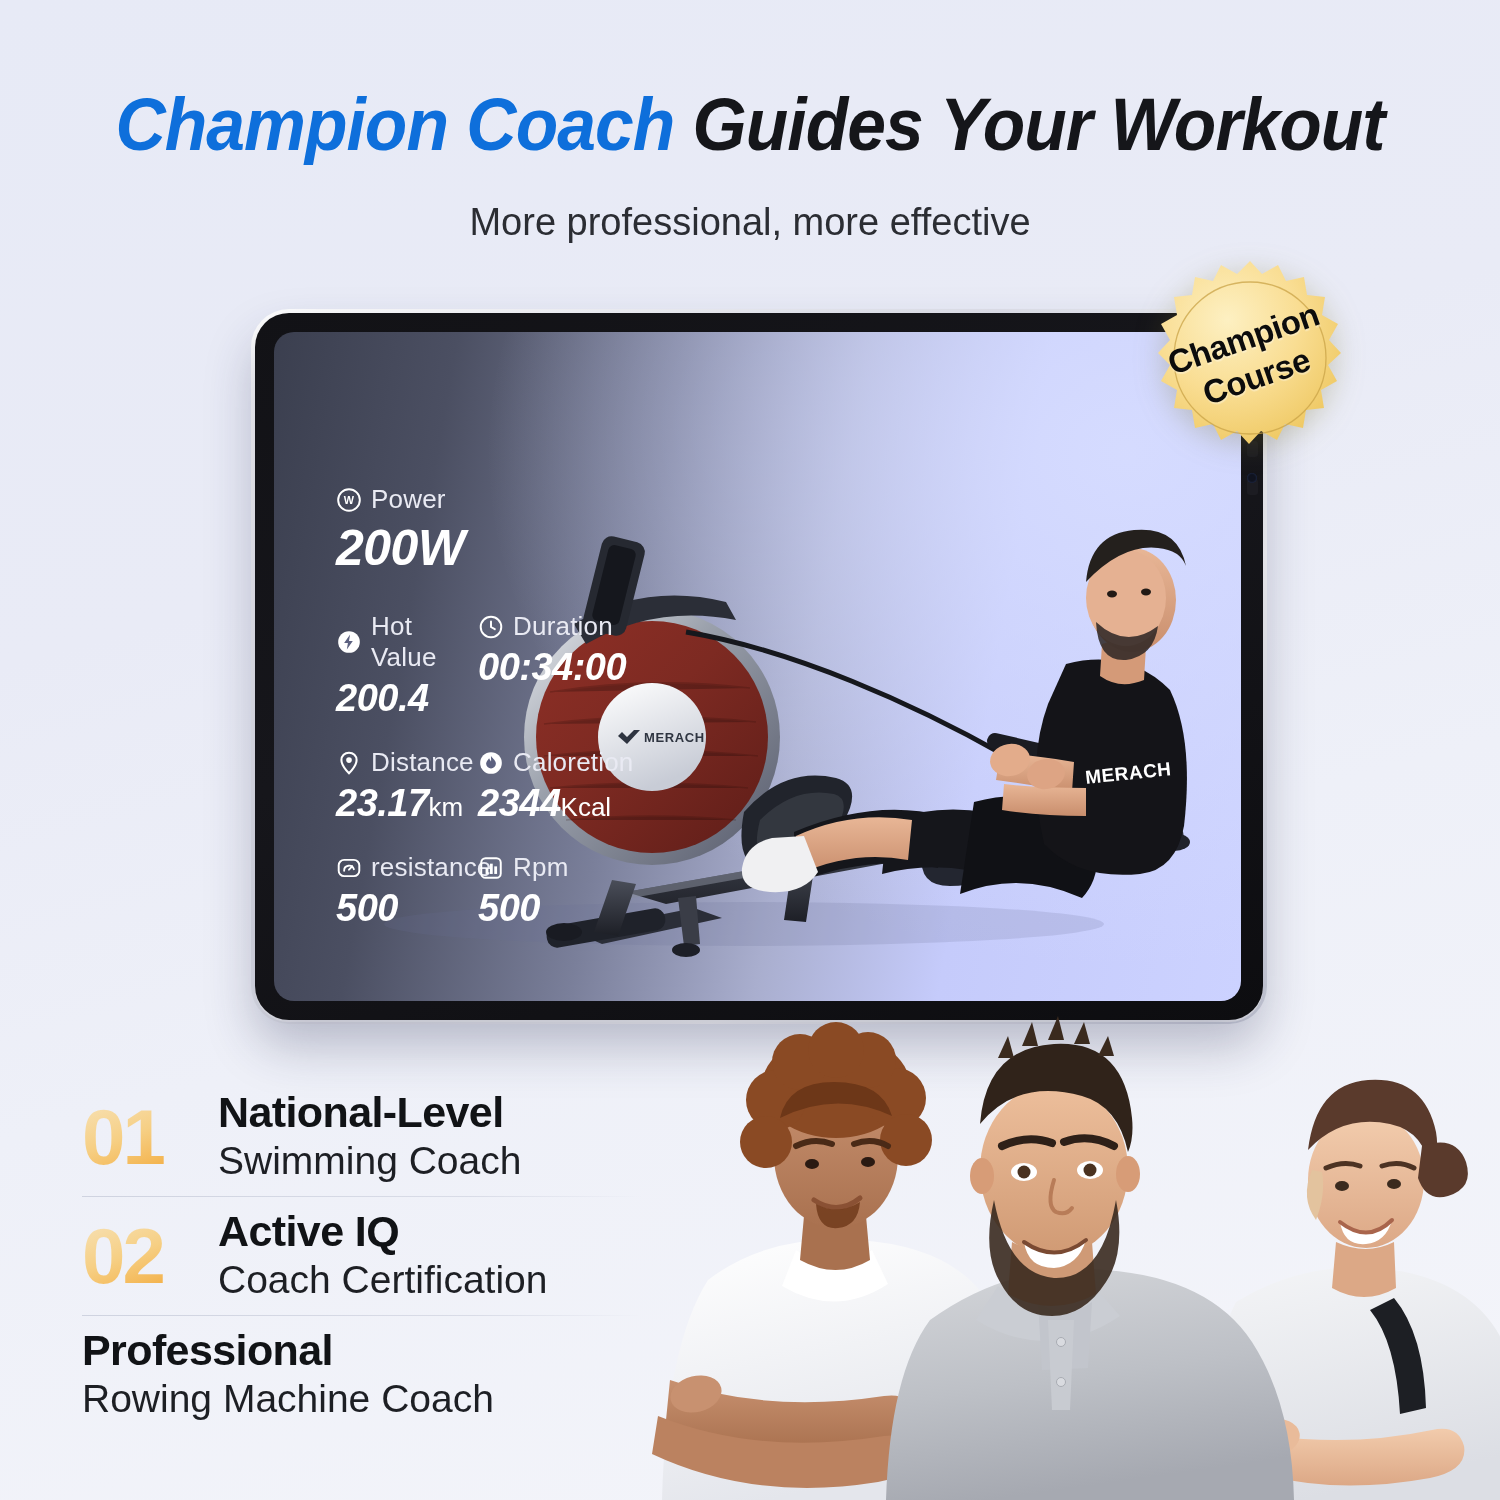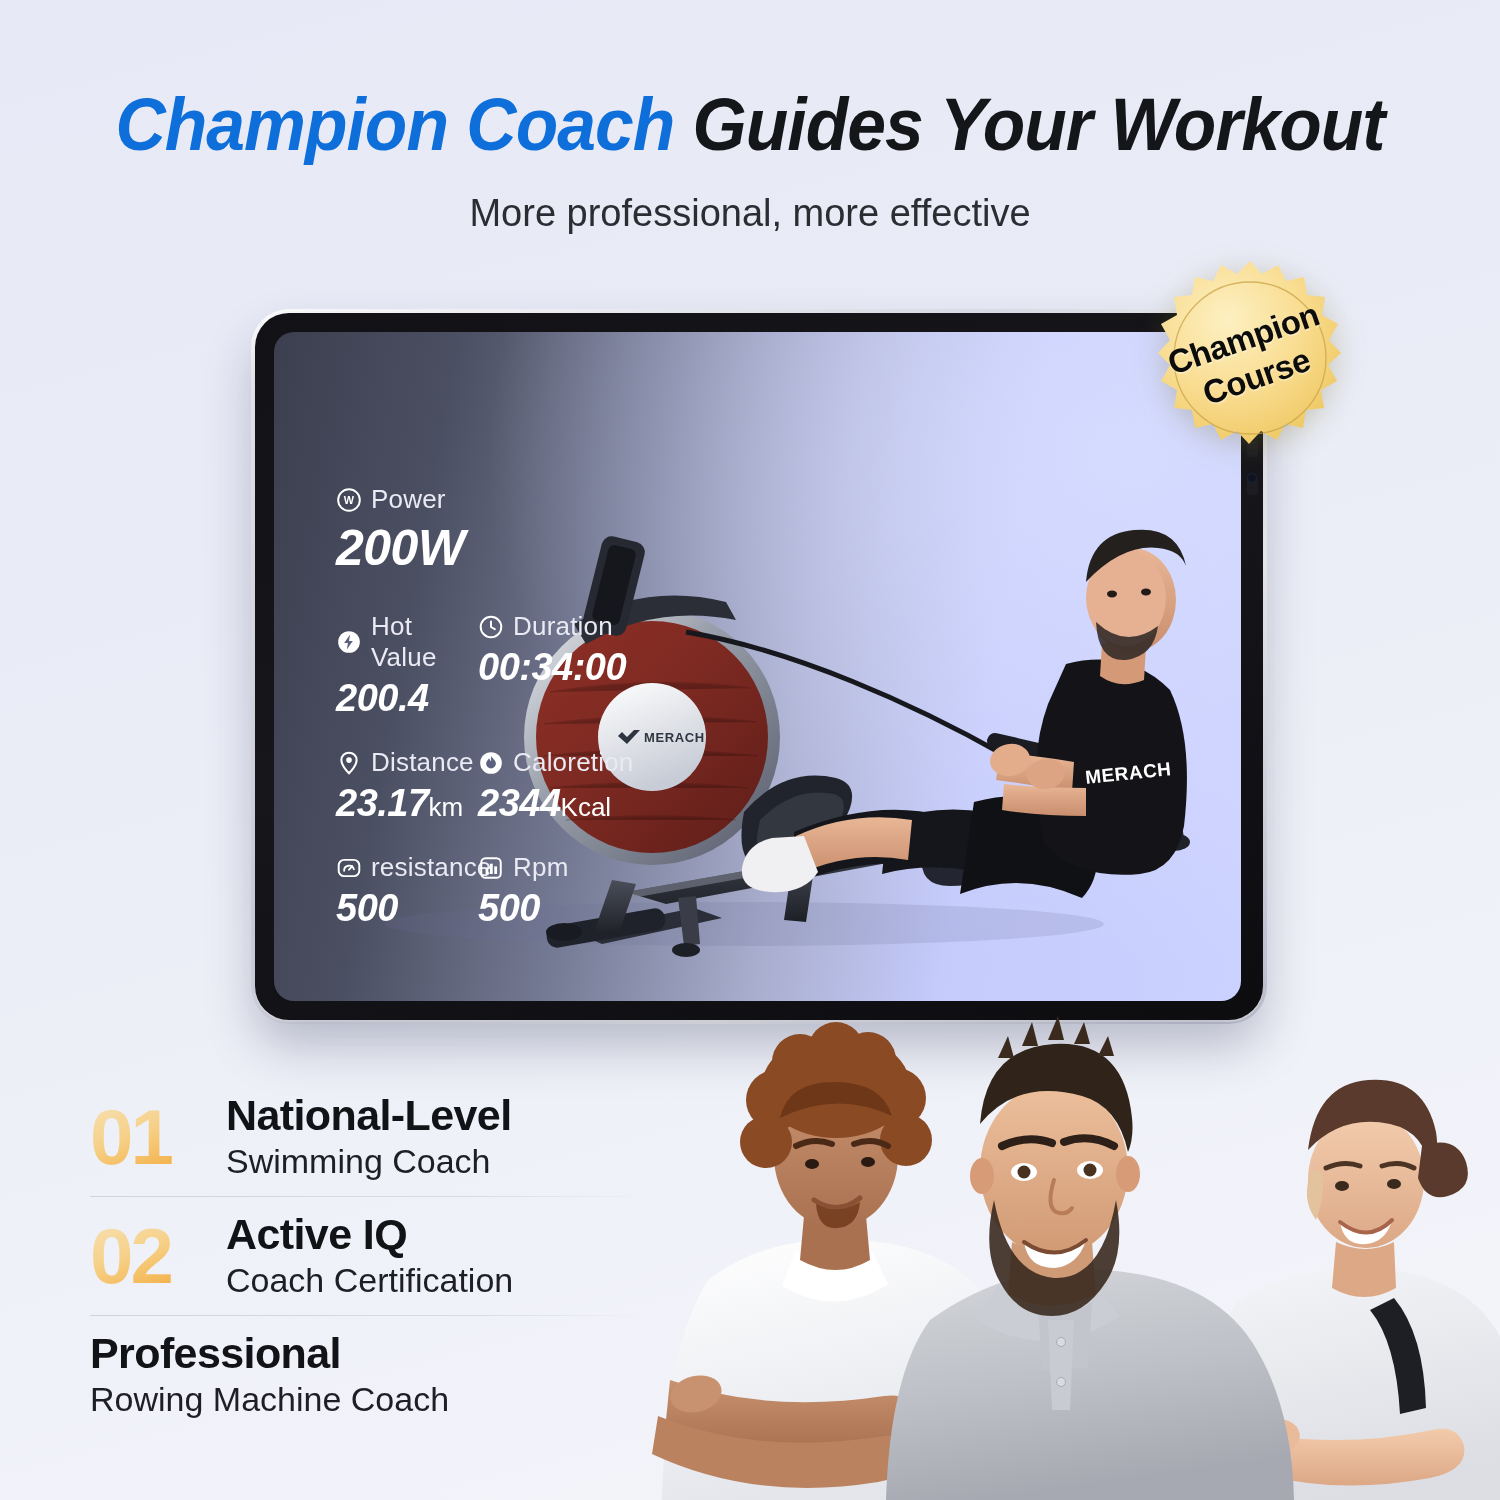"More professional, more effective" .subhead { top: 192px -> 201px }
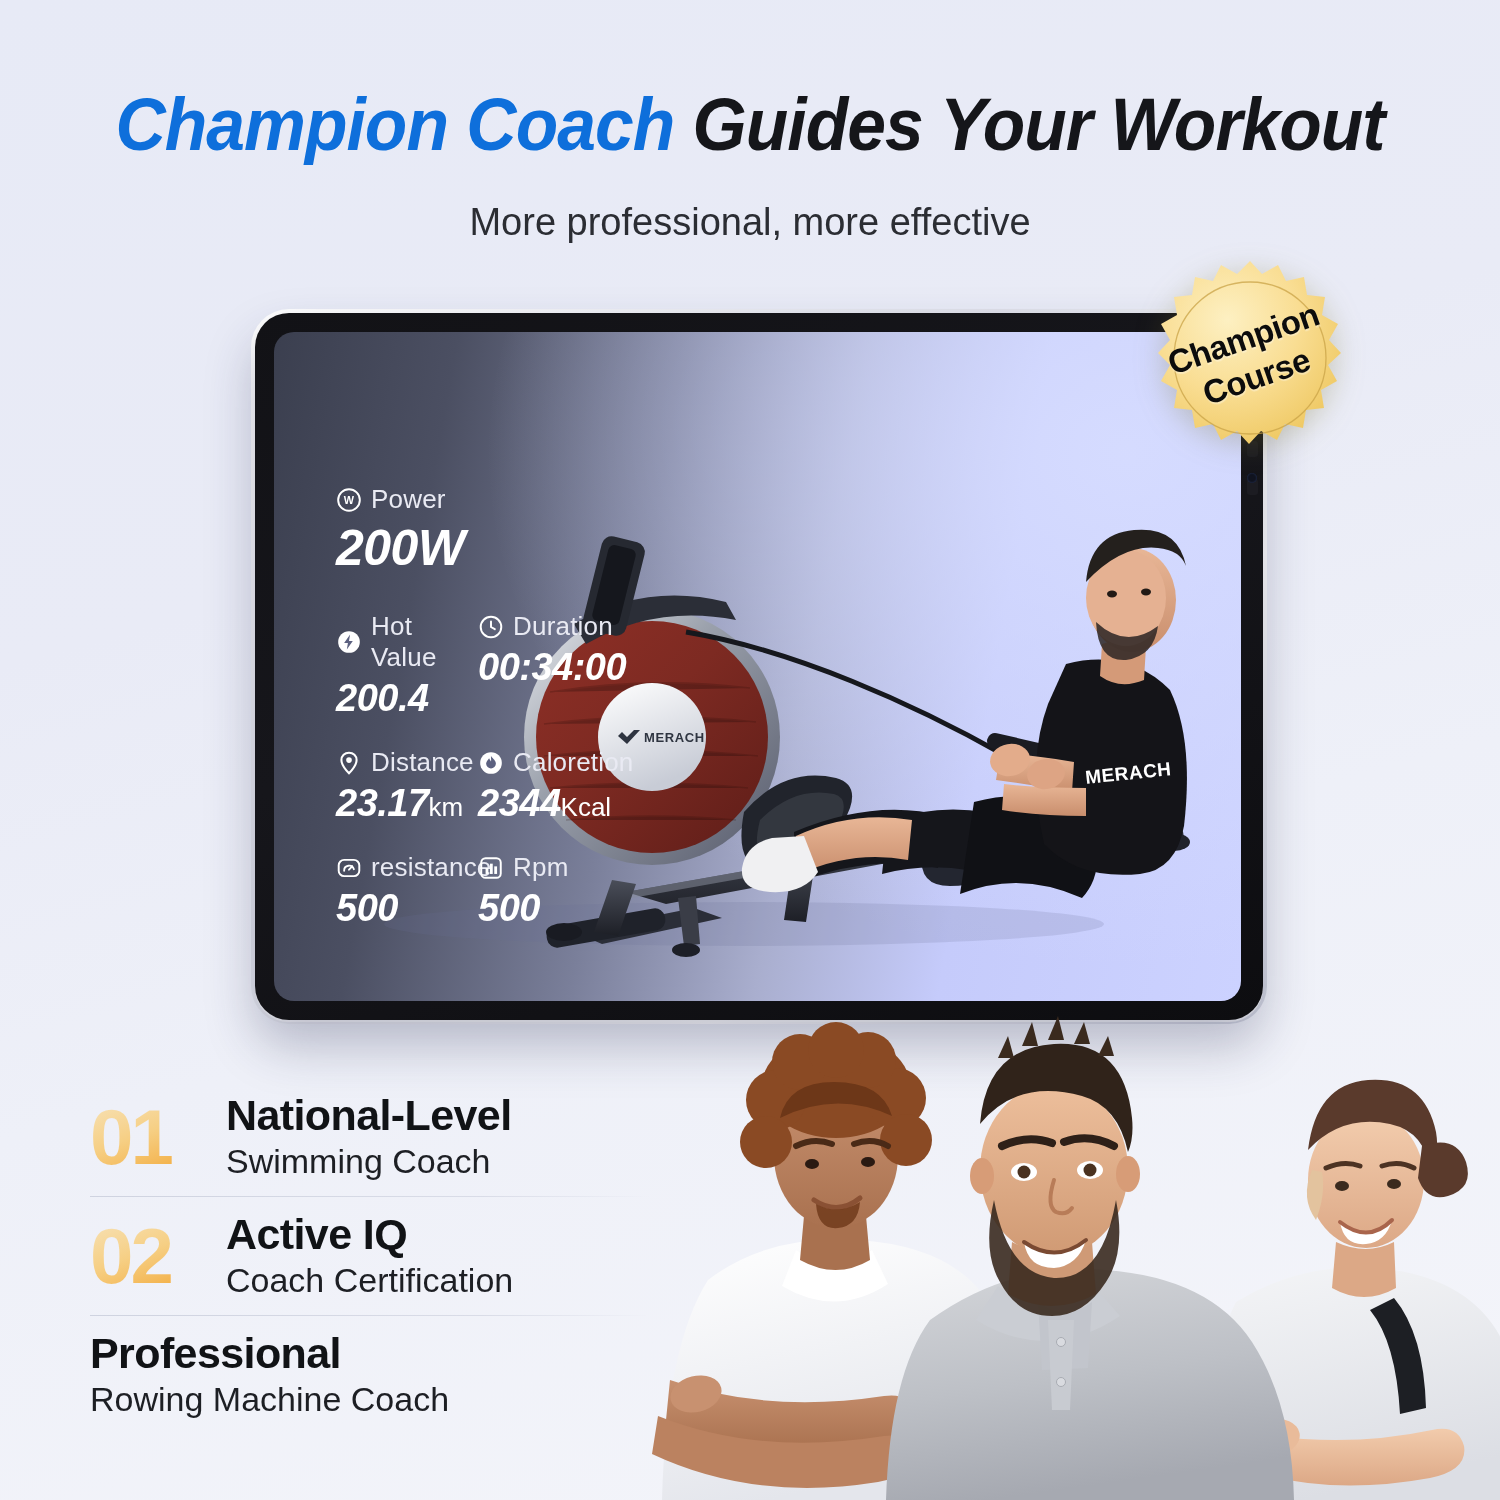"01" .list { left: 90px -> 82px }
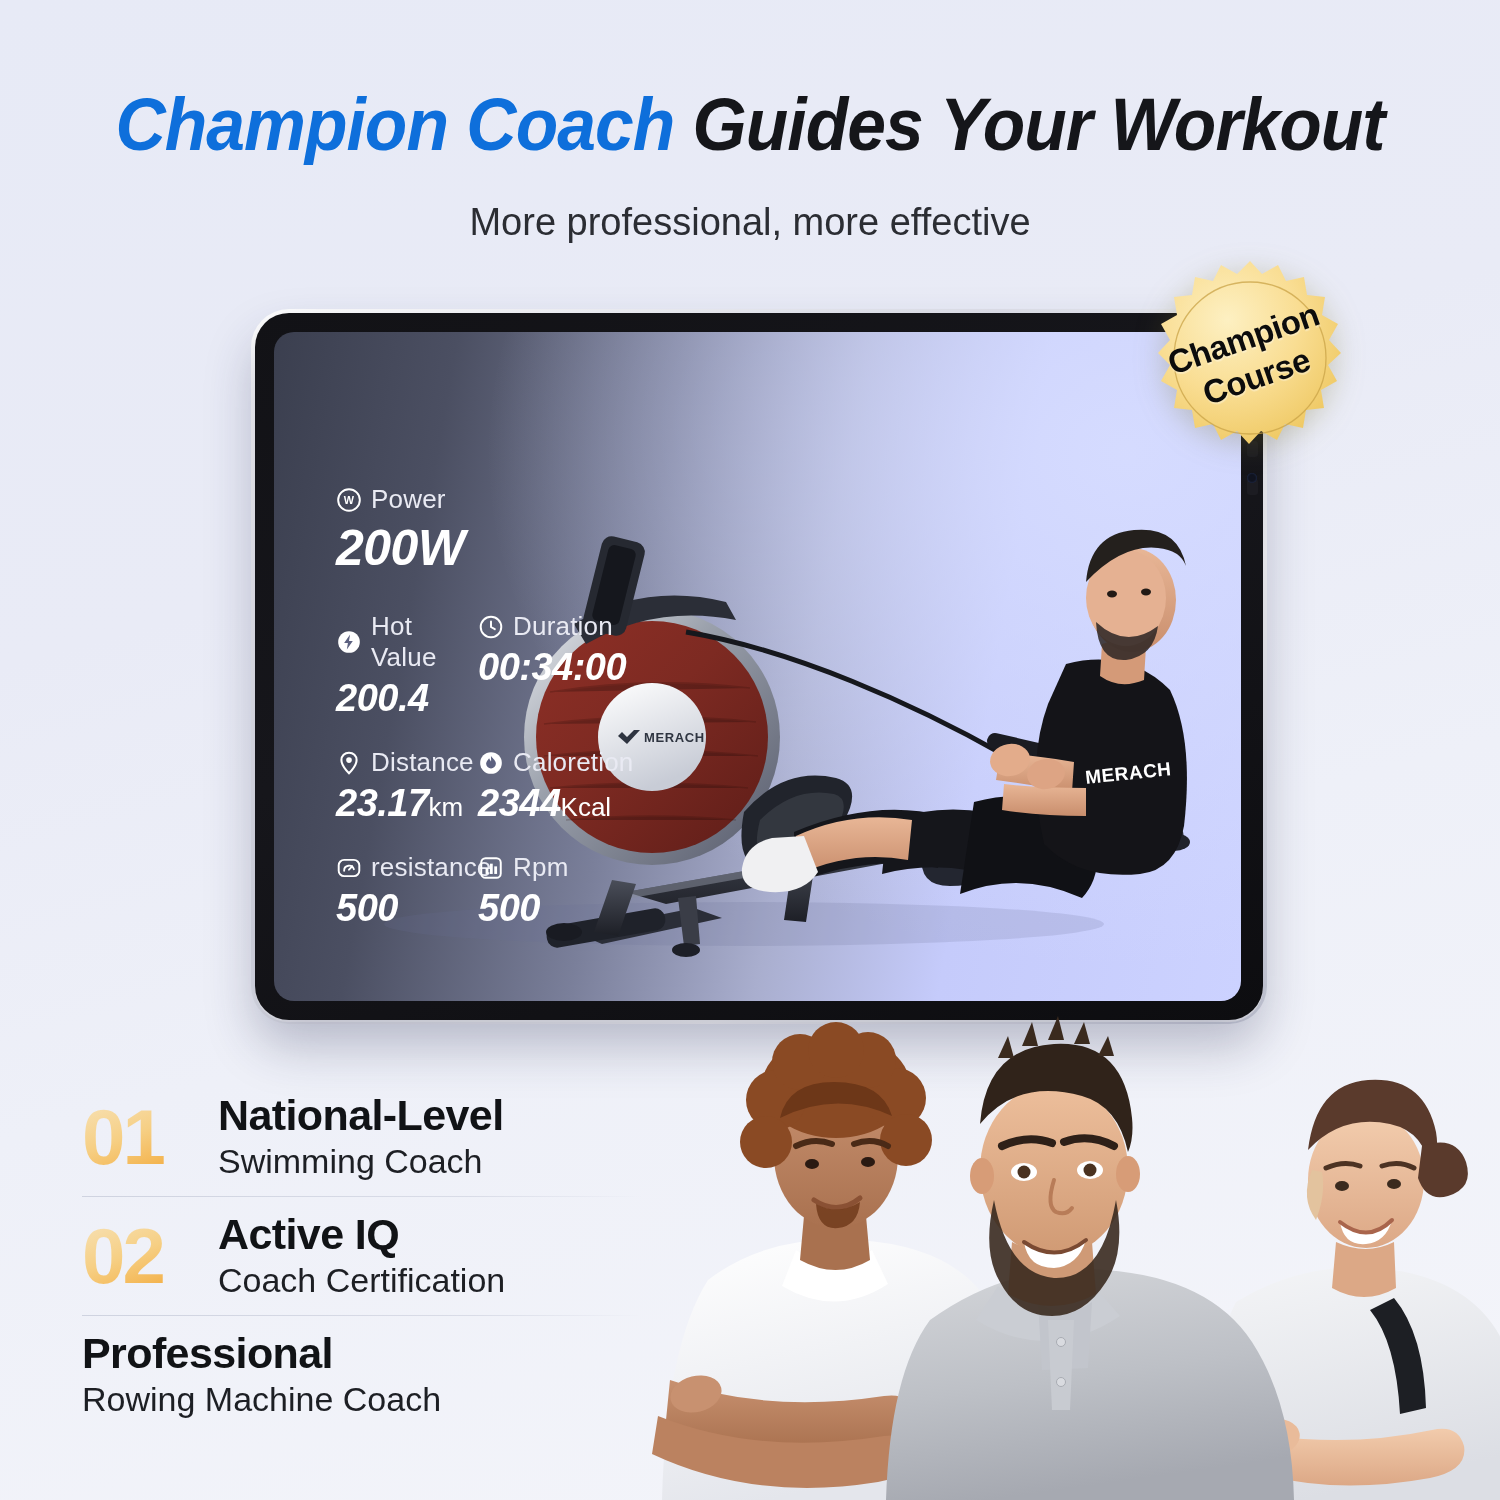"Swimming Coach" .ltext .l2 { font-size: 34px -> 39px }
